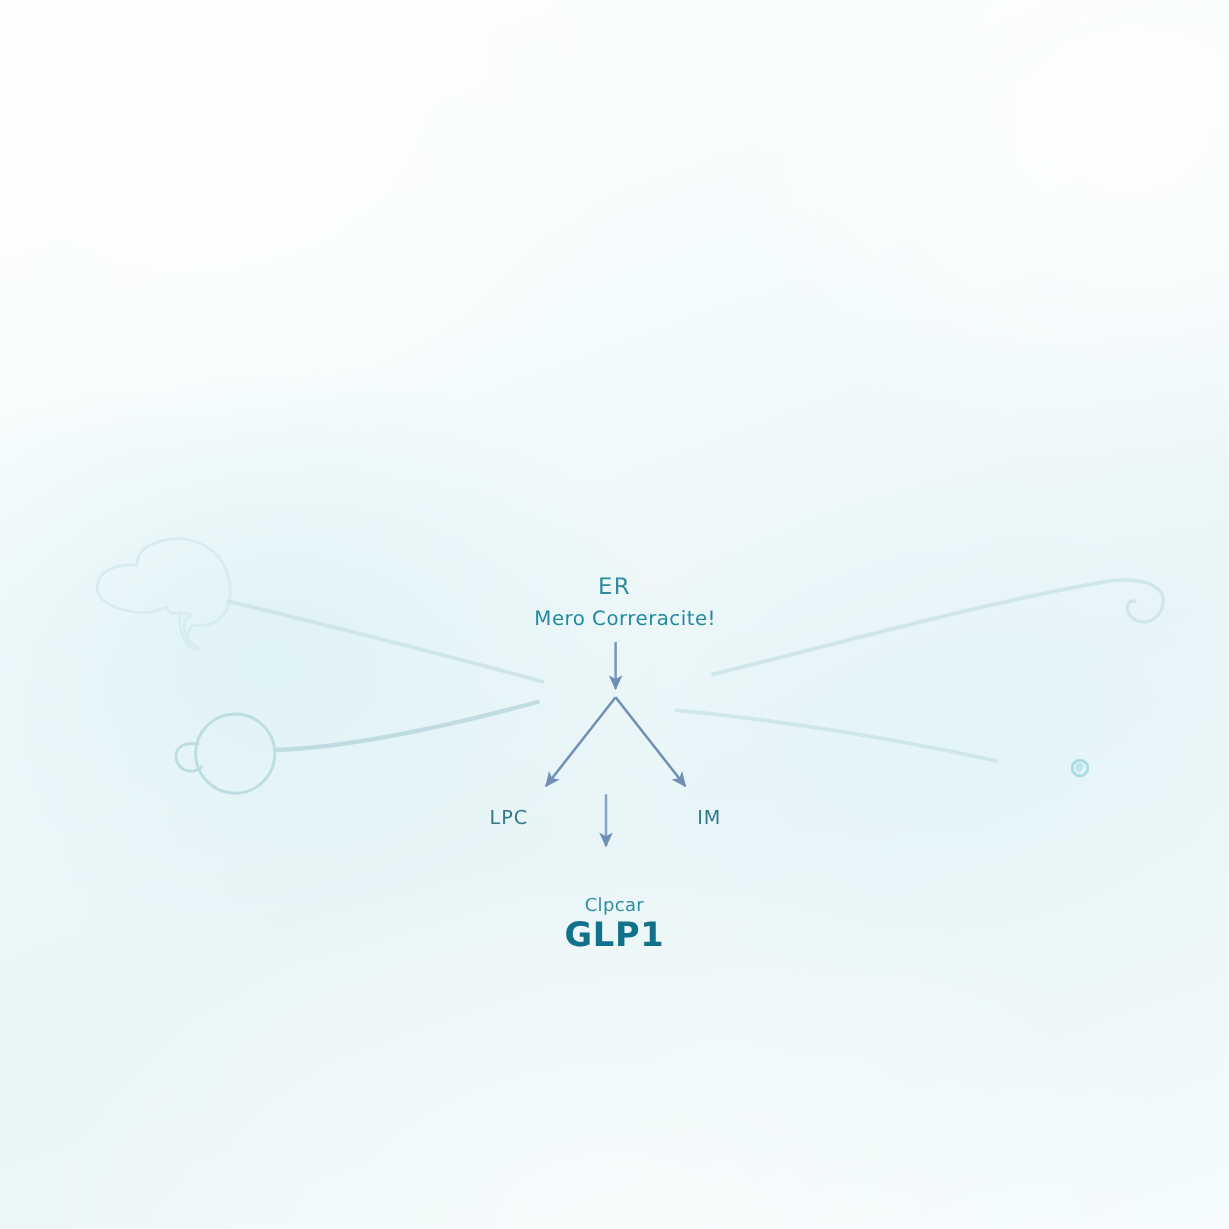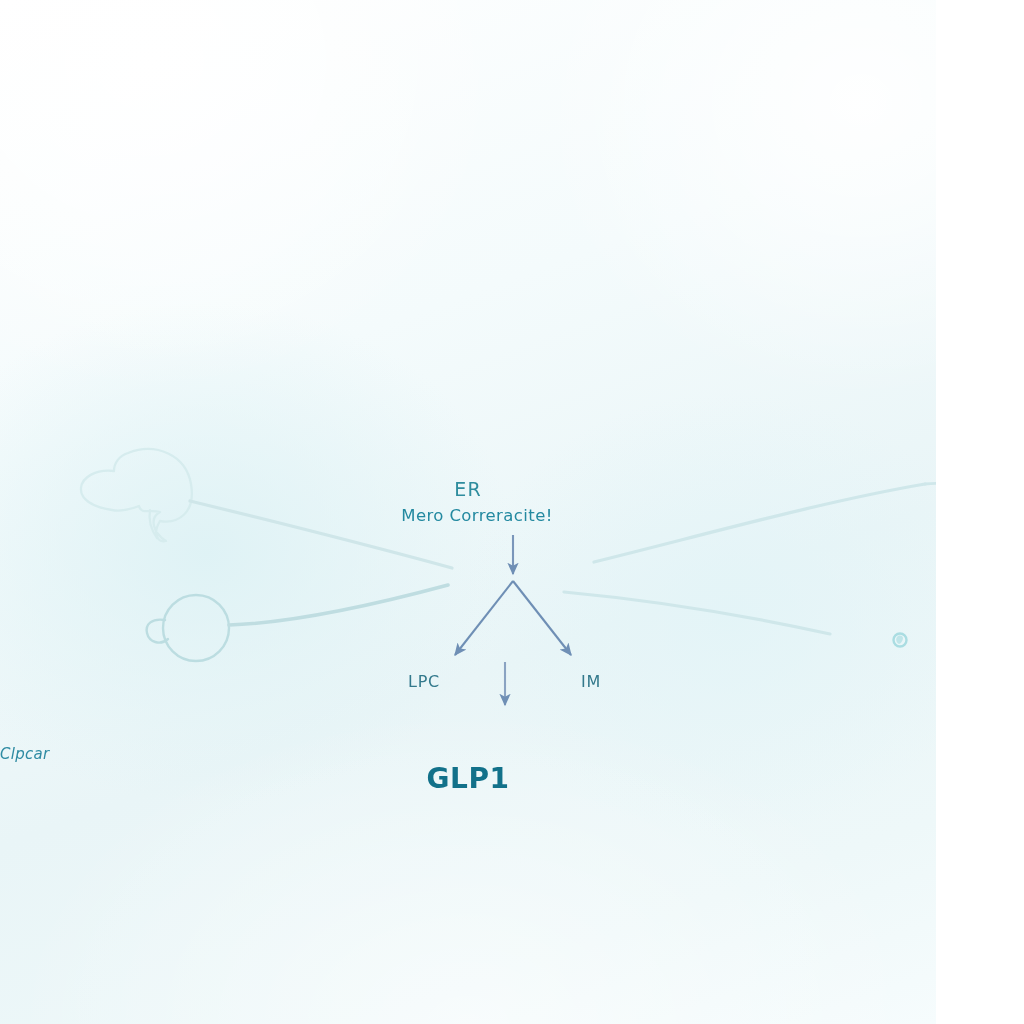"ER" #canvas { width: 936px -> 1024px }
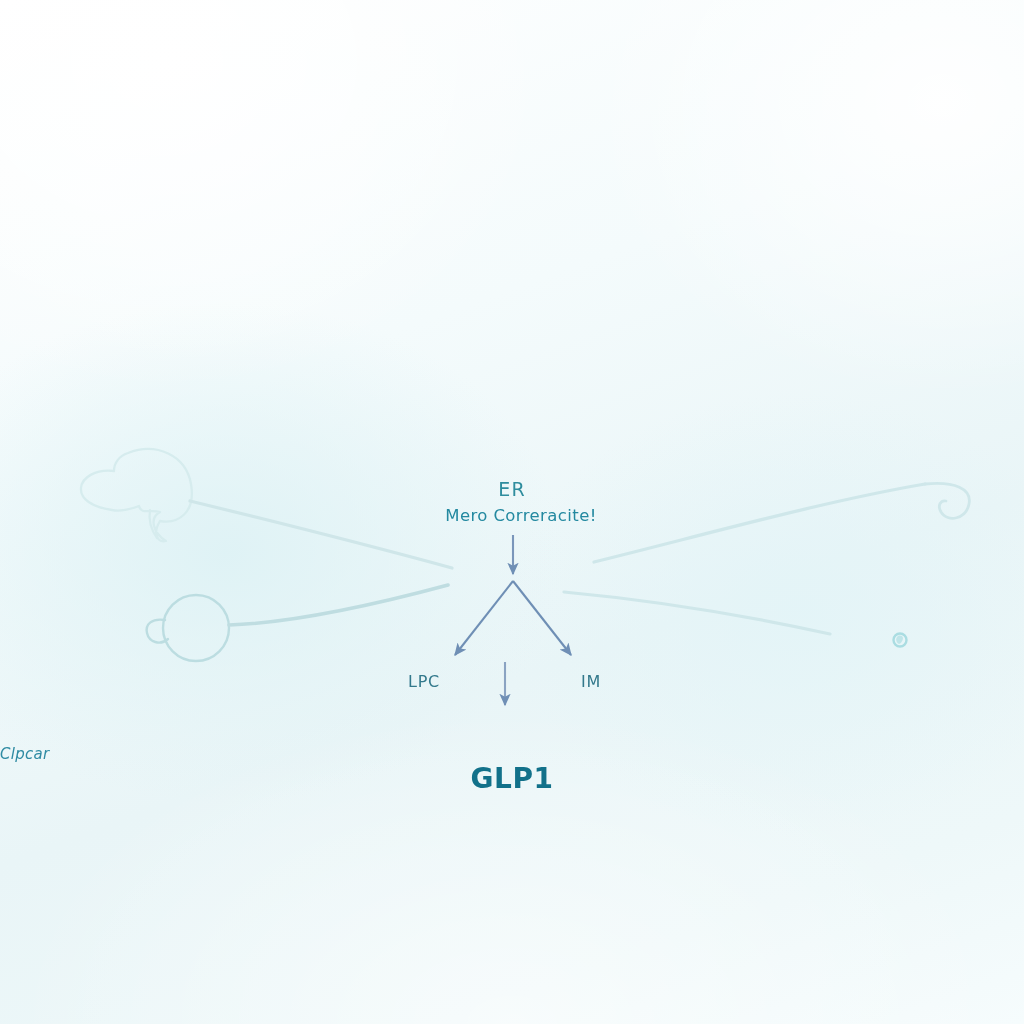"Clpcar" #glp1-subtitle { font-style: italic -> none; text-align: left -> center }
